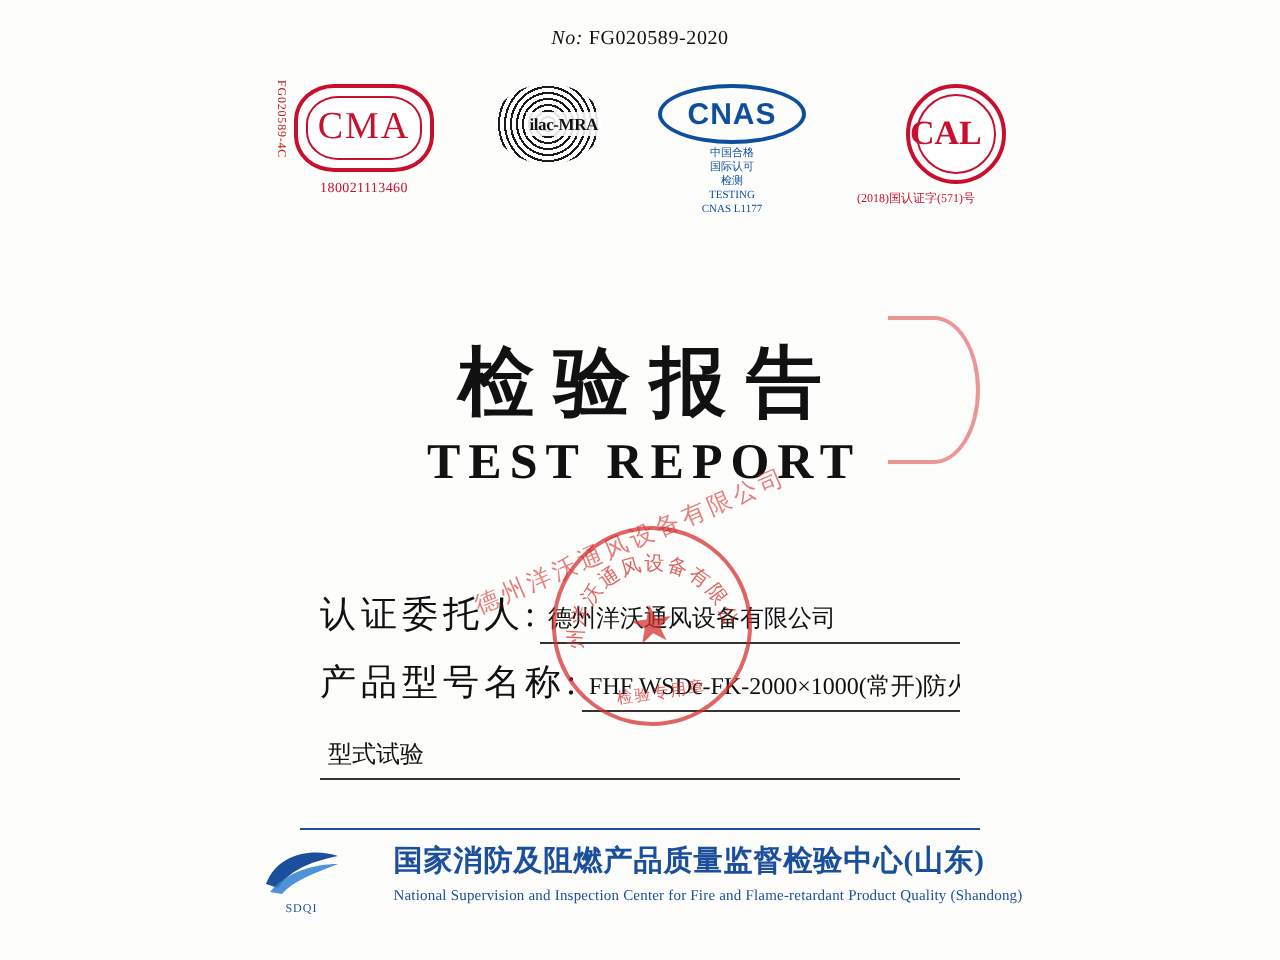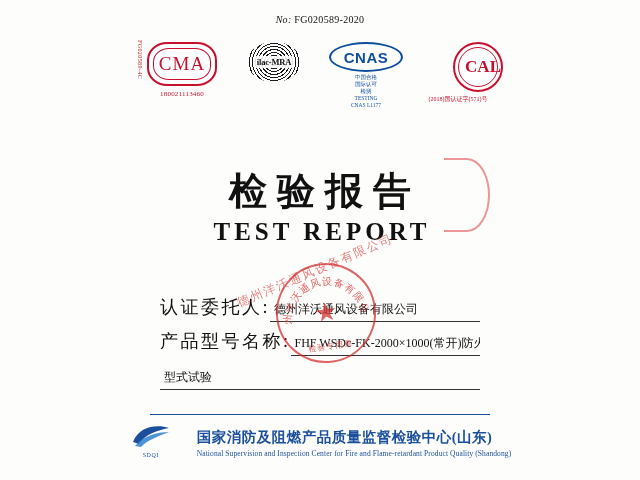"ilac-MRA" .ilac-circle { justify-content: center -> flex-end }
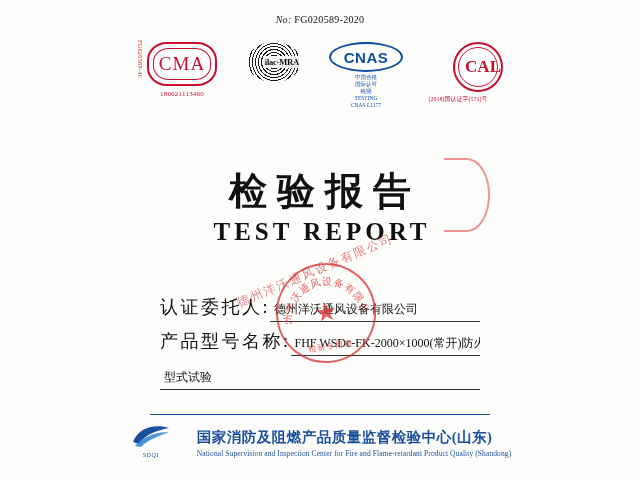"CAL" .cal-circle { justify-content: flex-end -> flex-start }
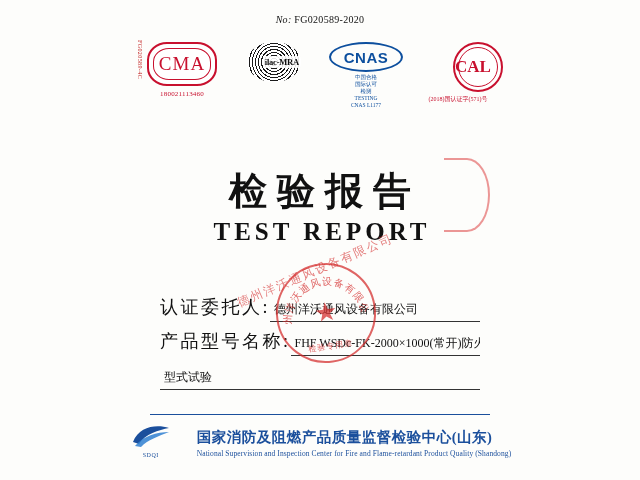"国家消防及阻燃产品质量监督检验中心(山东)" .footer { align-items: flex-end -> flex-start }
